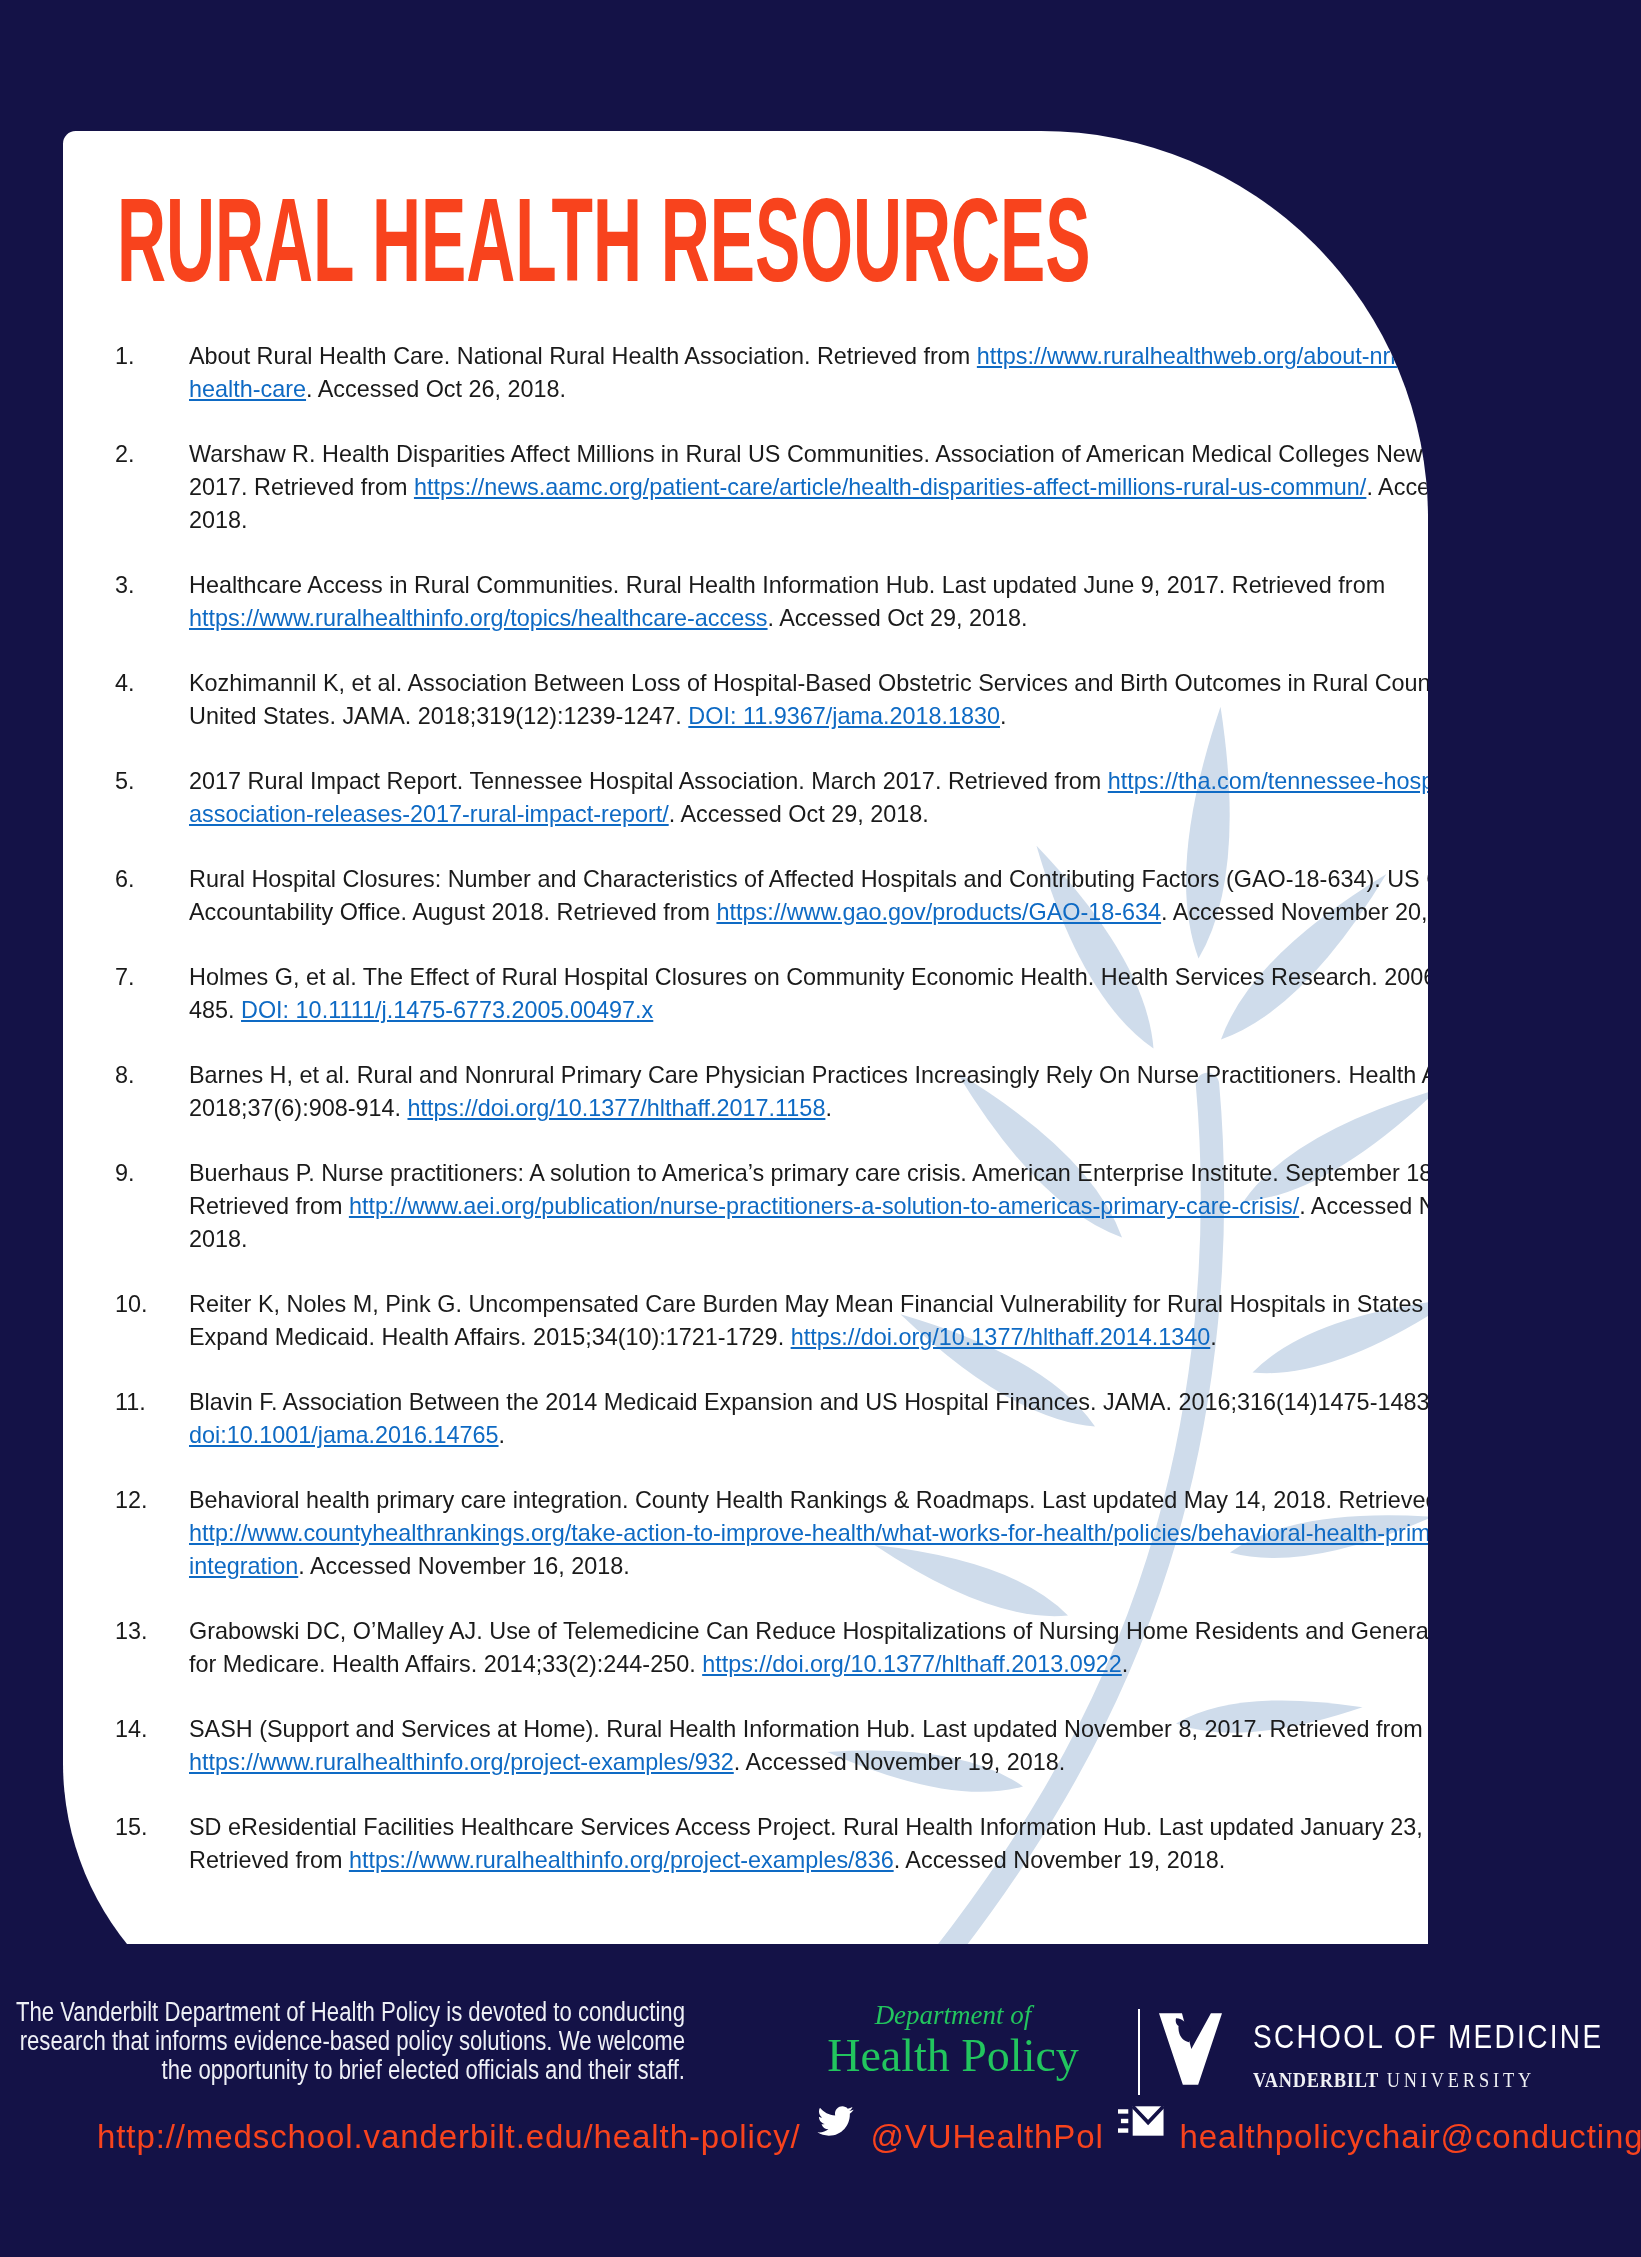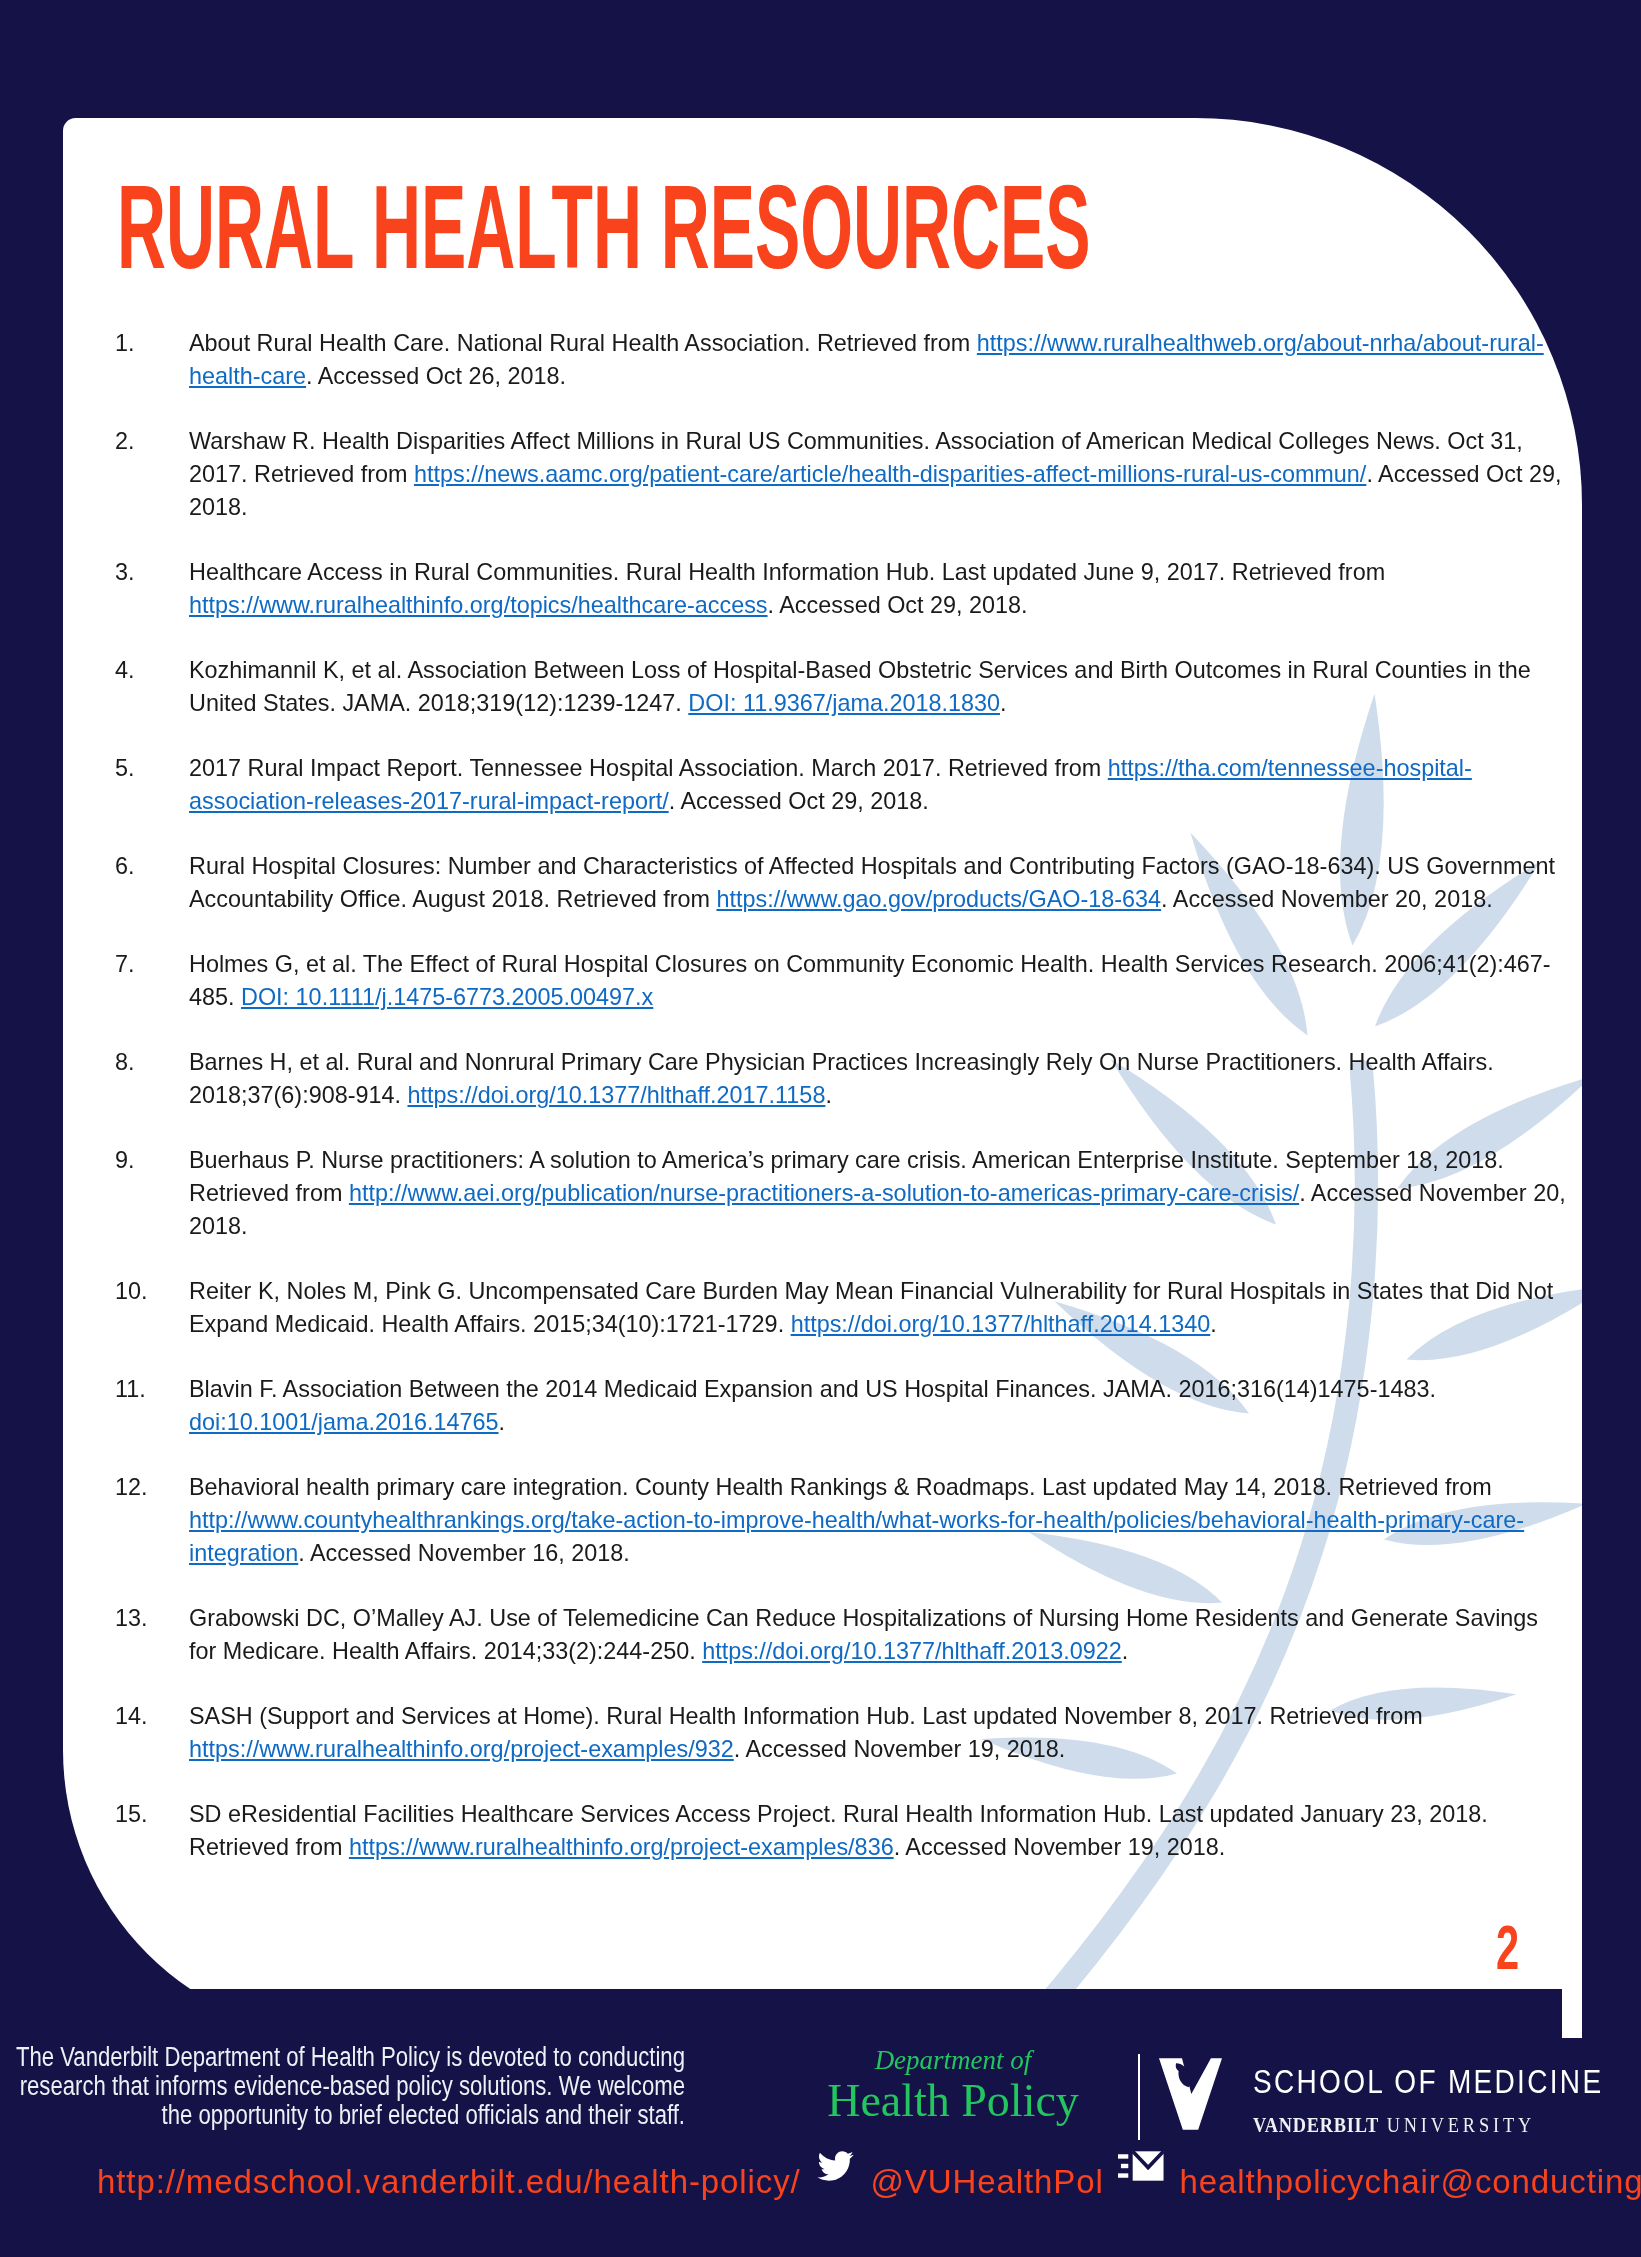"RURAL HEALTH RESOURCES" .sheet { top: 118px -> 131px; width: 1519px -> 1365px }
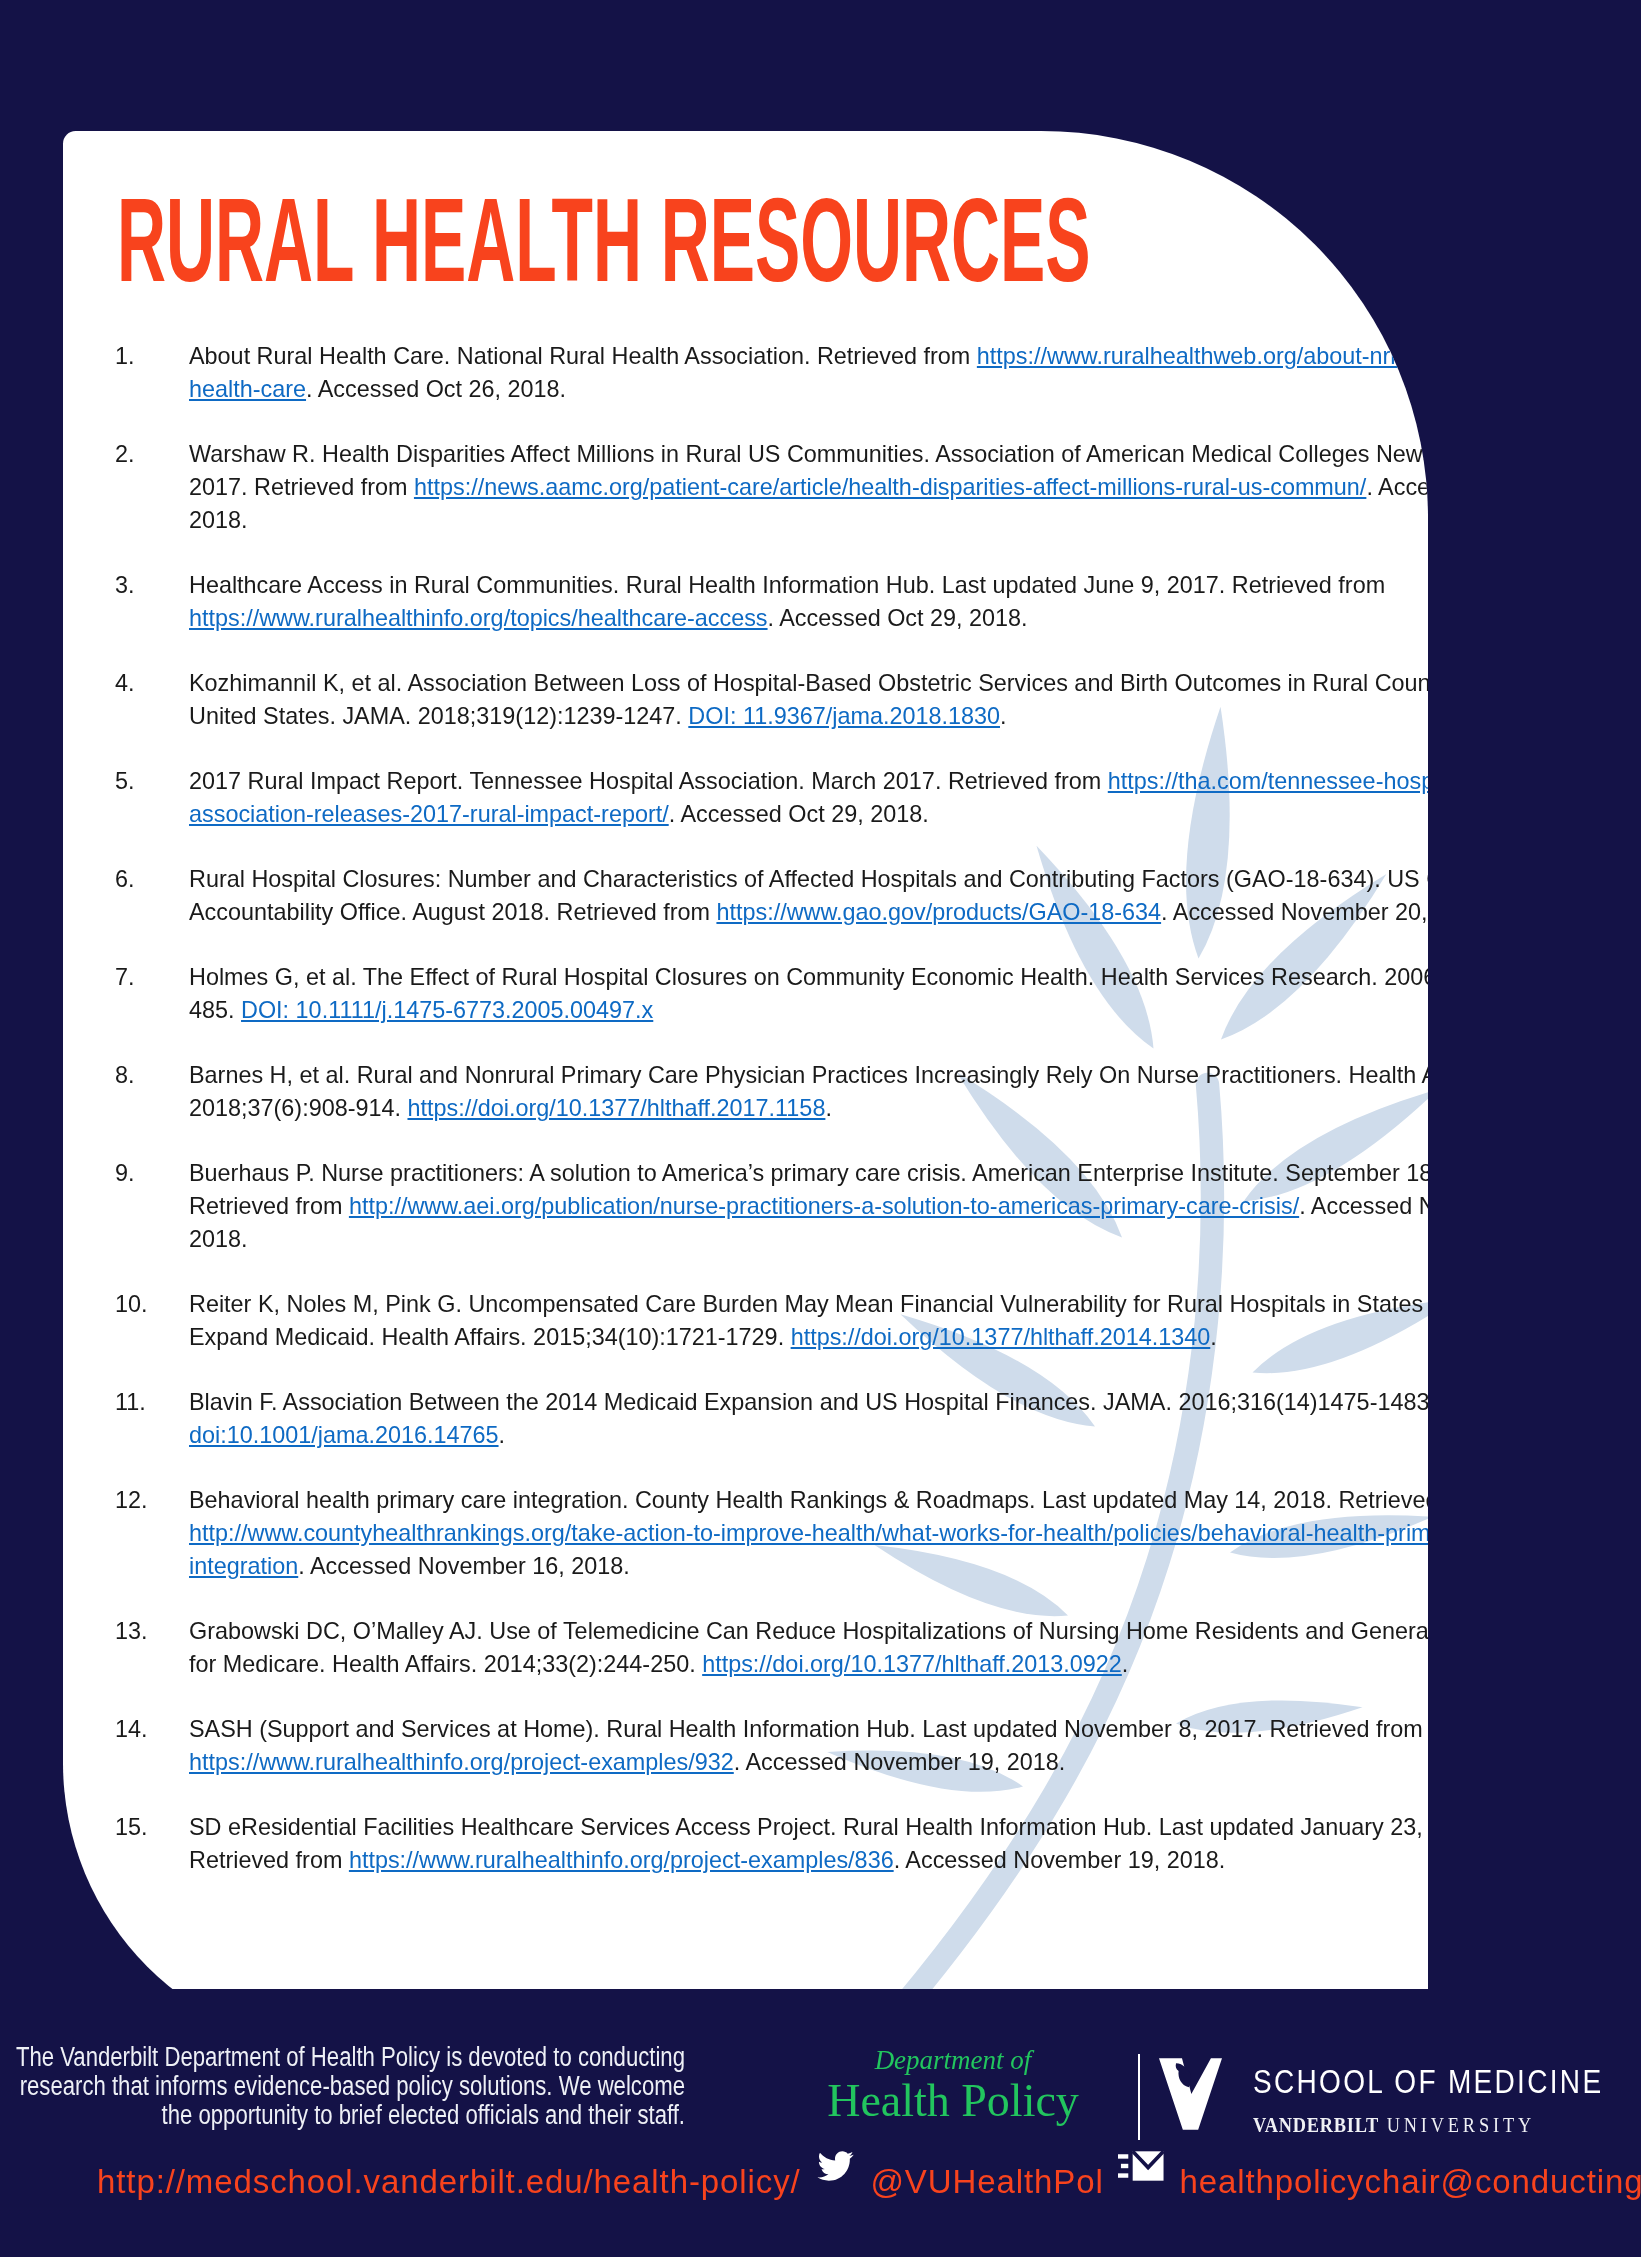"The Vanderbilt Department of Health" .footer { top: 1989px -> 1944px }
